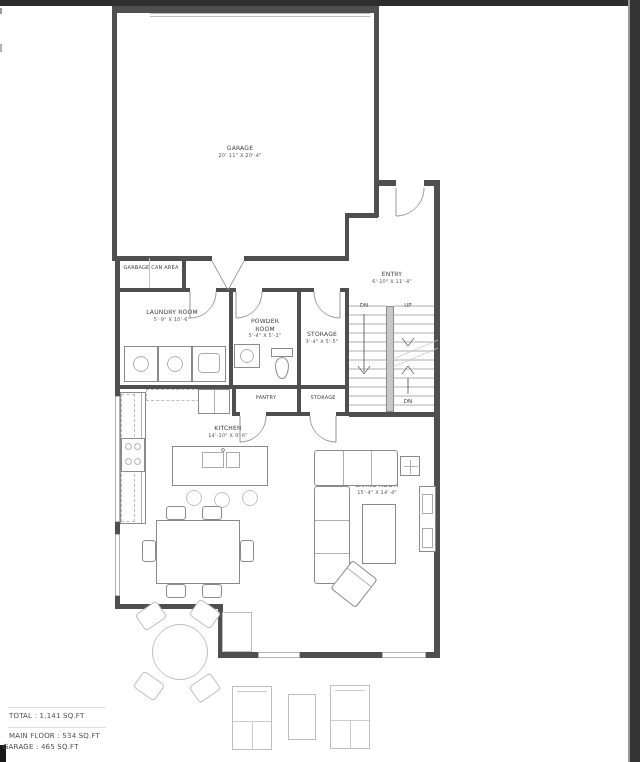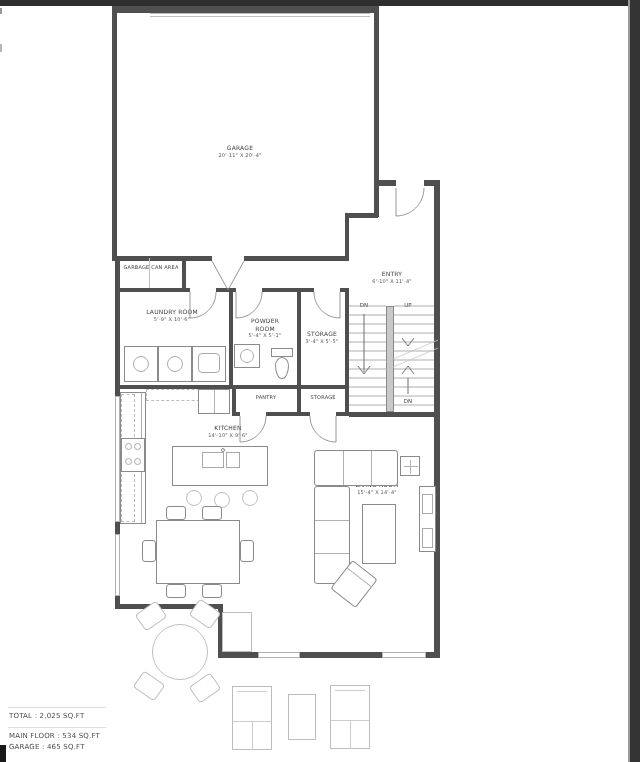"TOTAL : 2,025 SQ.FT" div.summary-line { text: 2,025 -> 1,141 }
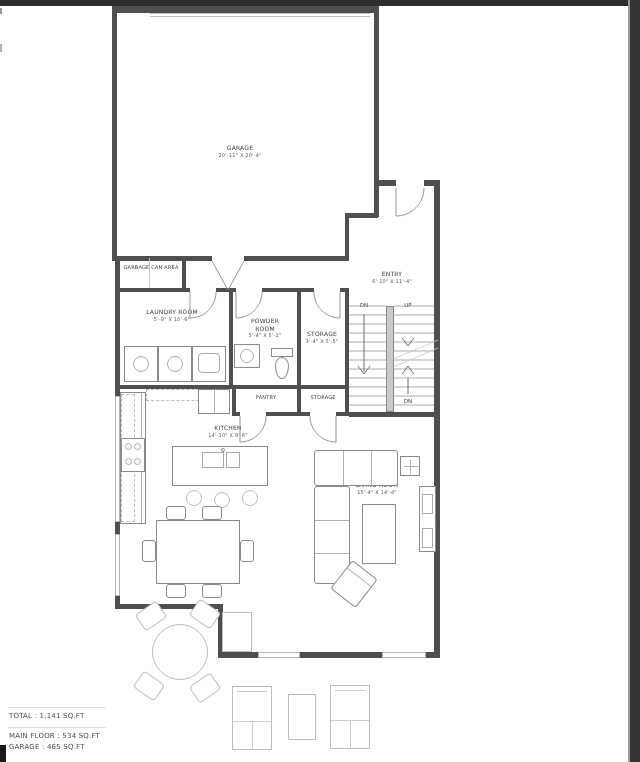"GARAGE : 465 SQ.FT" div.summary-line { left: 9px -> 3px }
